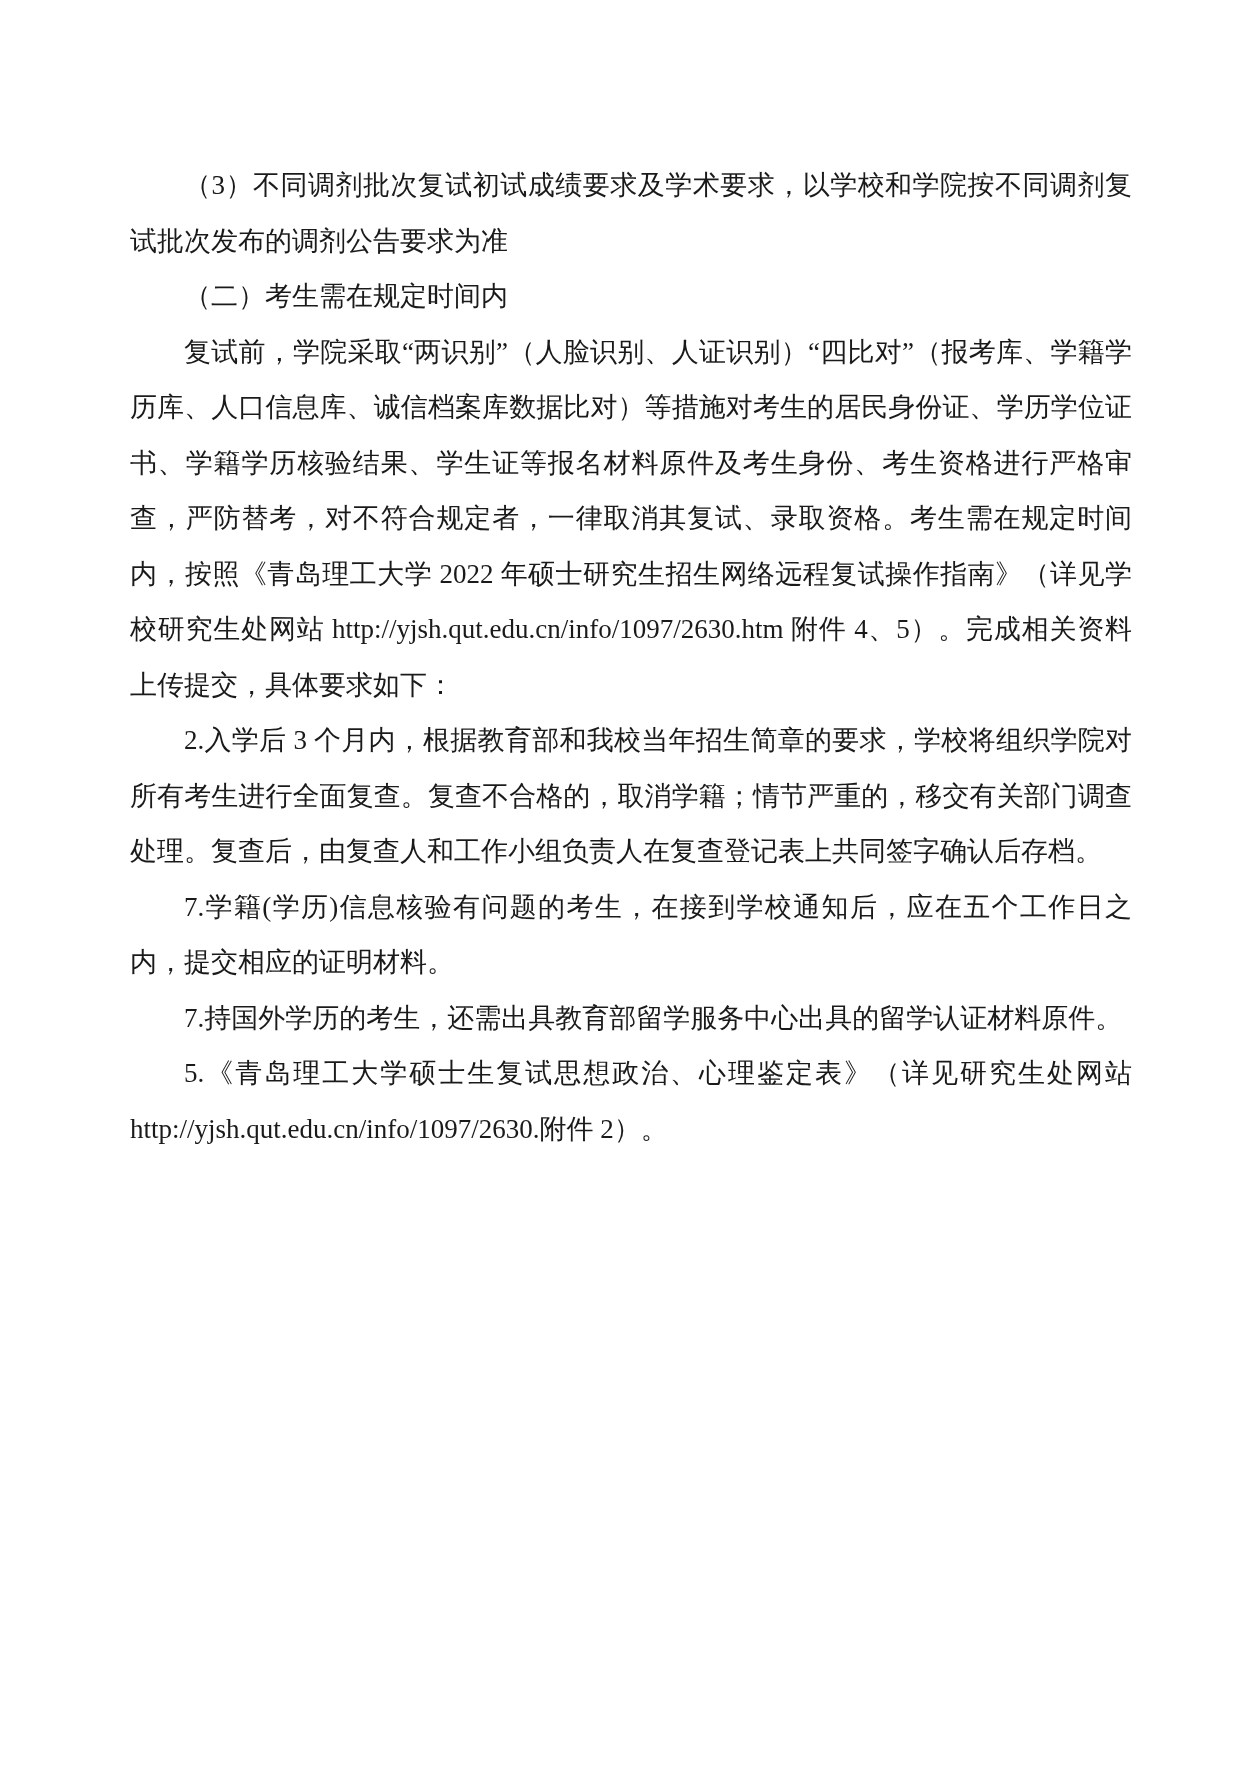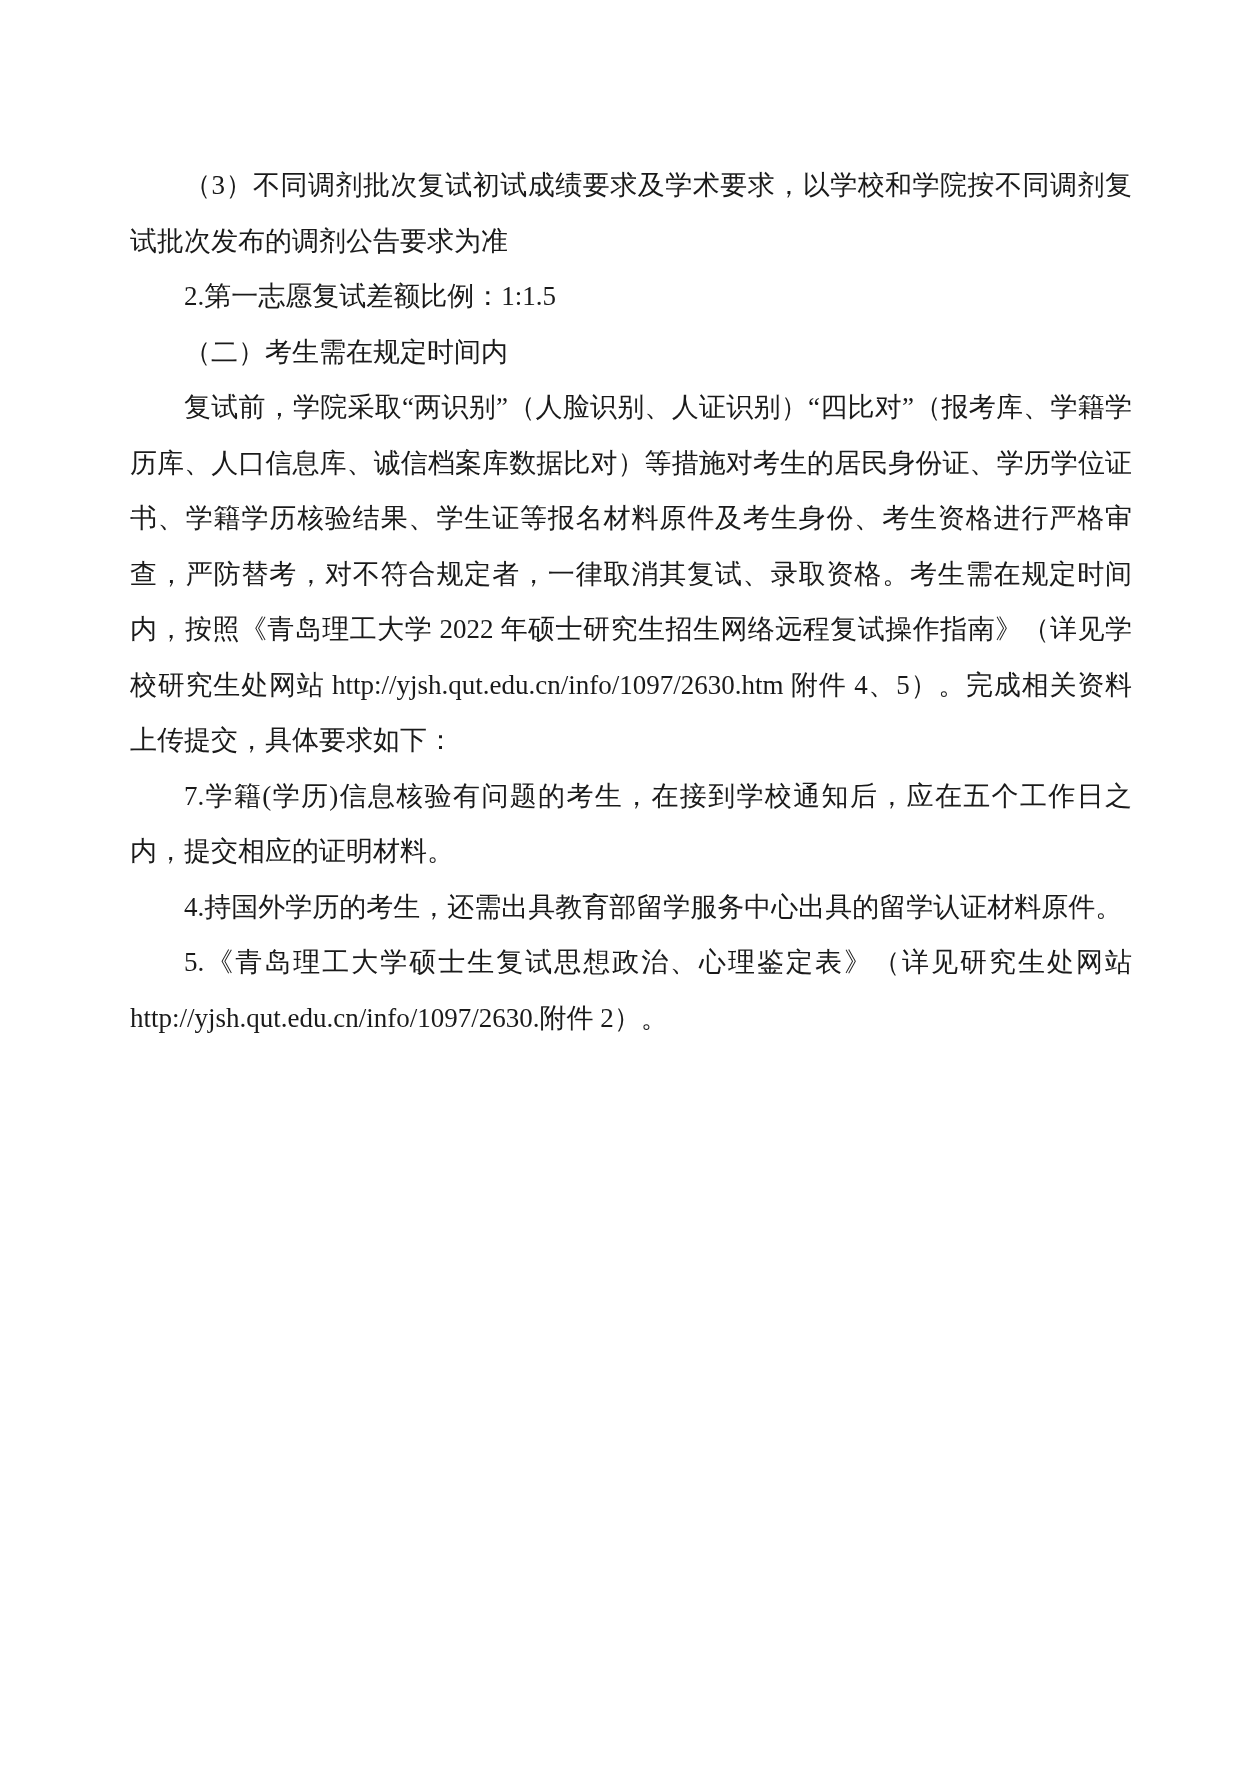"2.第一志愿复试差额比例：1:1.5" p.para { html: <p>2.第一志愿复试差额比例：1:1.5</p> -> none }
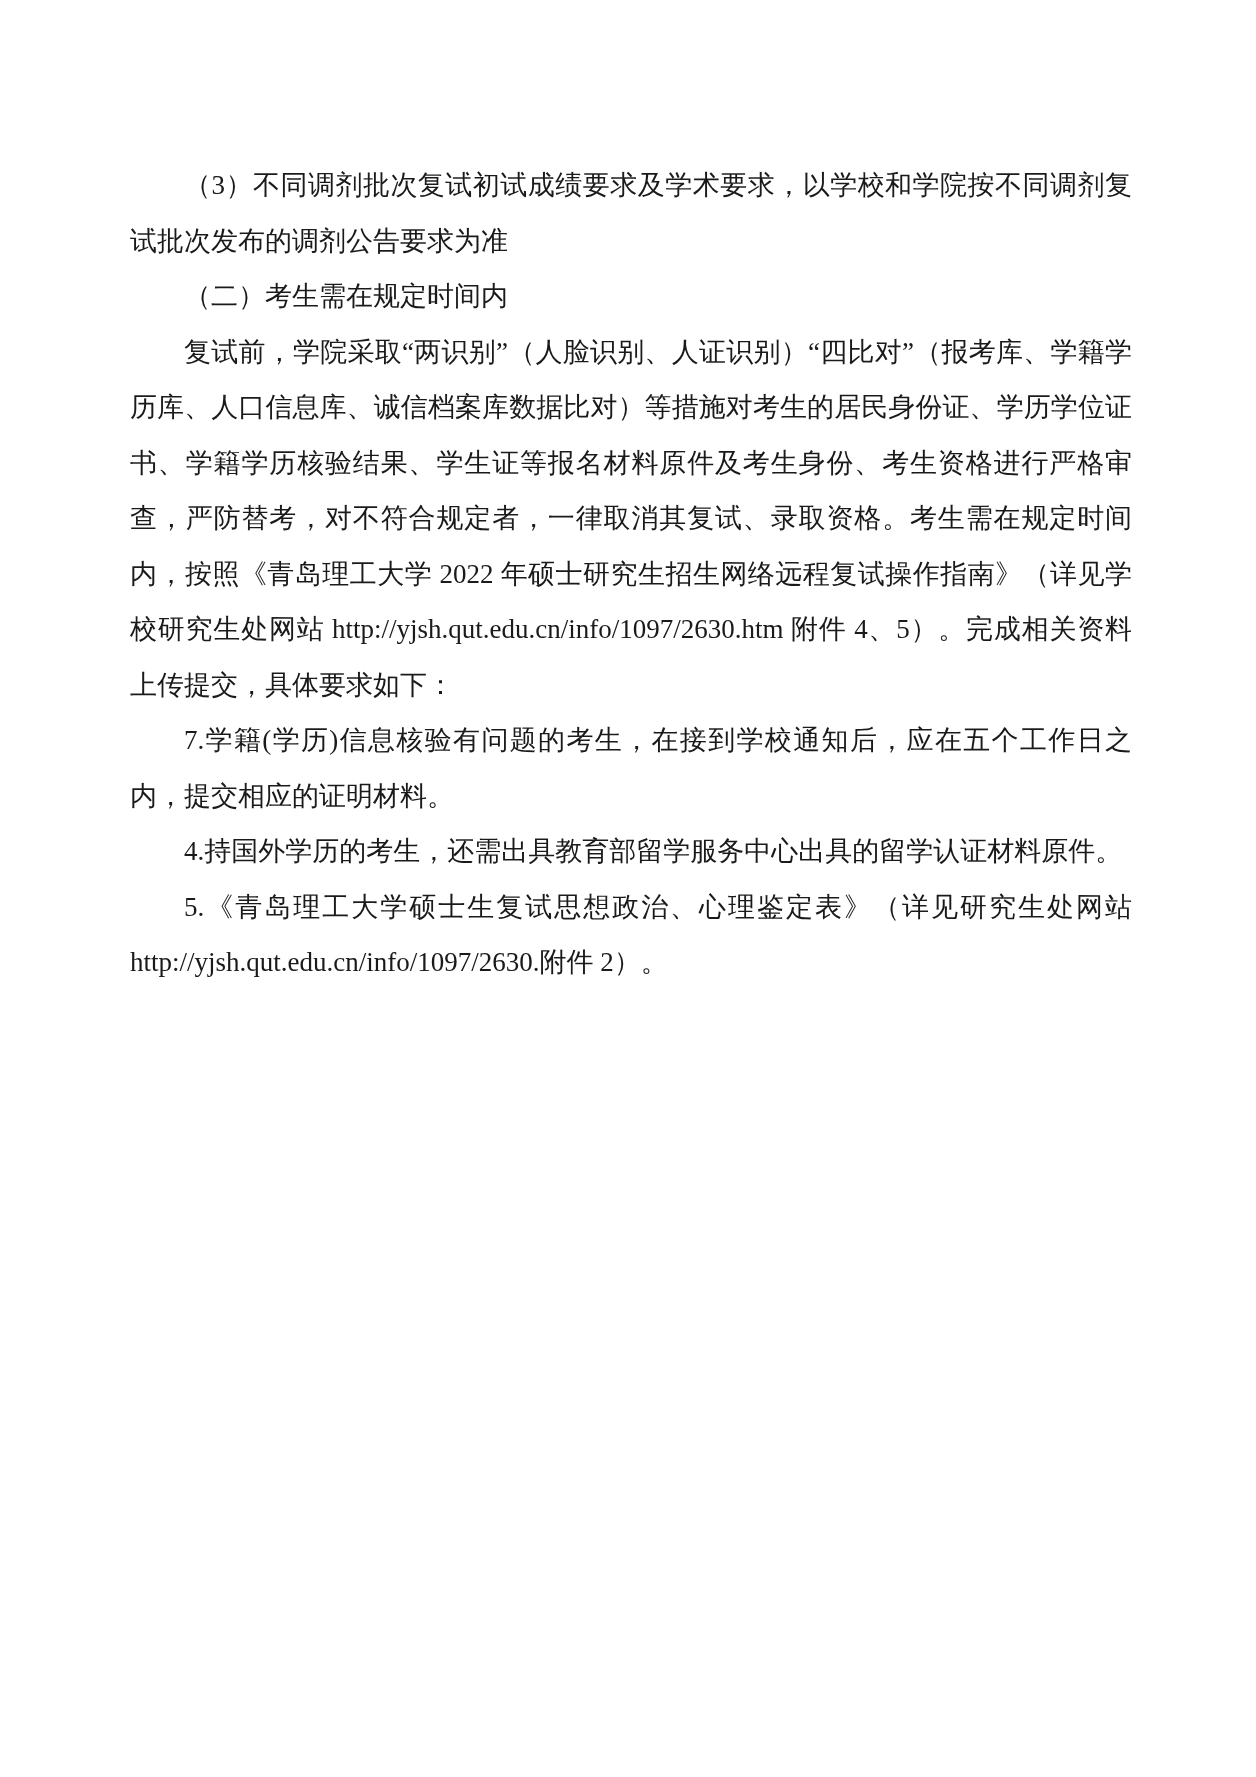"2.入学后 3" p.para { html: none -> <p>2.入学后 3 个月内，根据教育部和我校当年招生简章的要求，学校将组织学院对所有考生进行全面复查。复查不合格的，取消学籍；情节严重的，移交有关部门调查处理。复查后，由复查人和工作小组负责人在复查登记表上共同签字确认后存档。</p> }
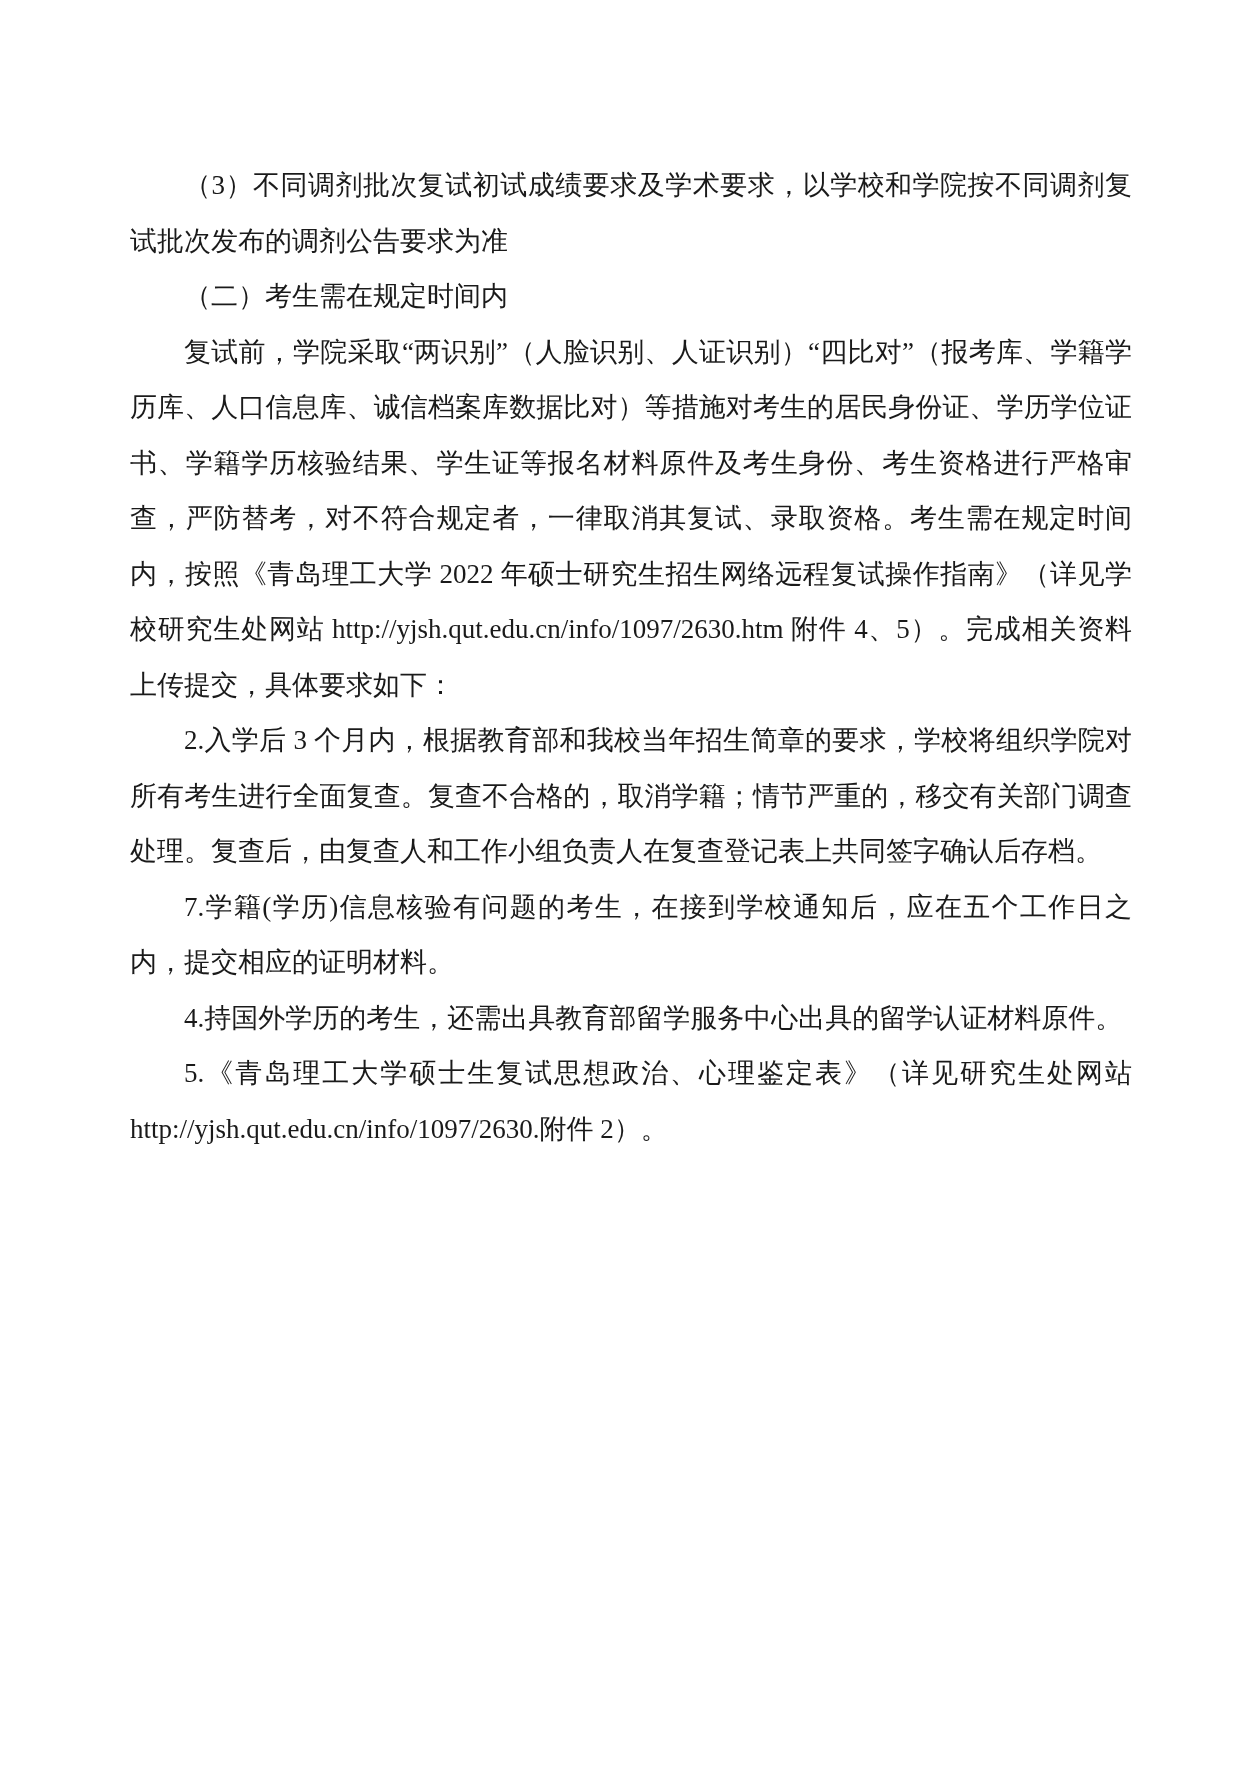"4.持国外学历的考生，还需出具教育部留学服务中心出具的留学认证材料原件。" p.para { text: 4 -> 7 }
